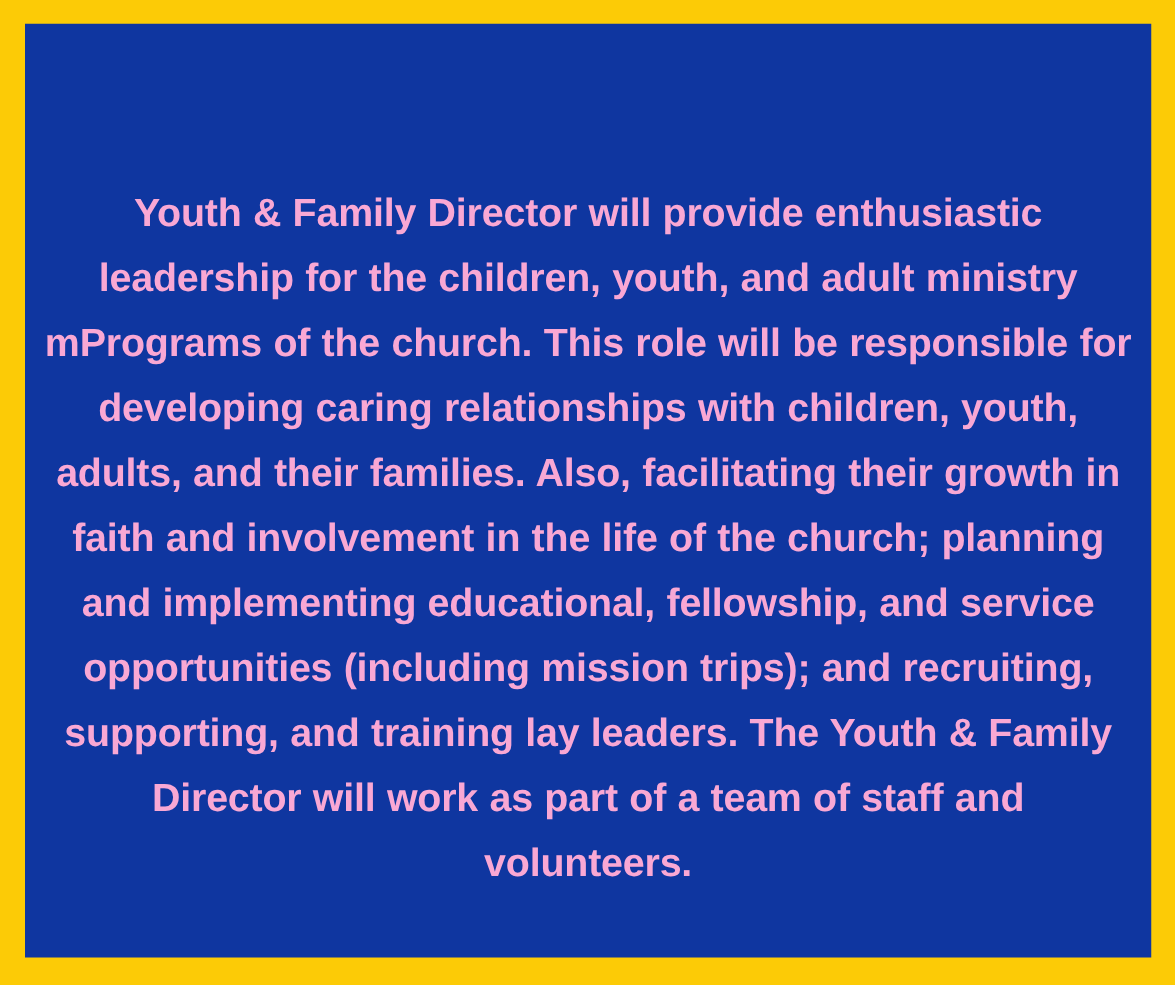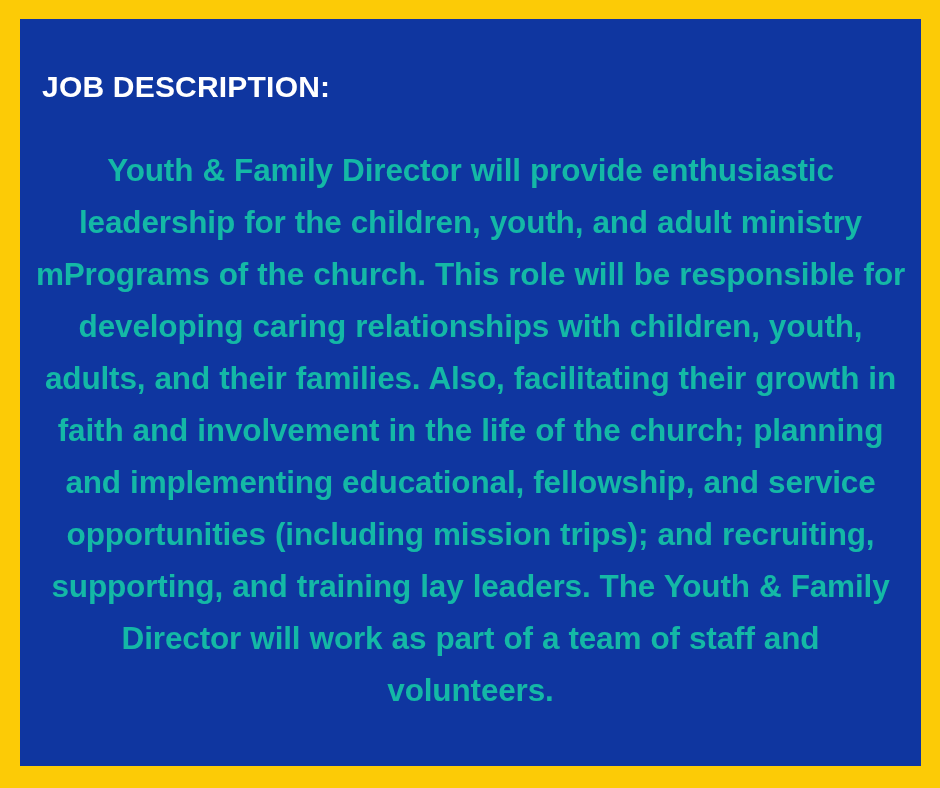"JOB DESCRIPTION:" h1 { html: <h1>JOB DESCRIPTION:</h1> -> none }
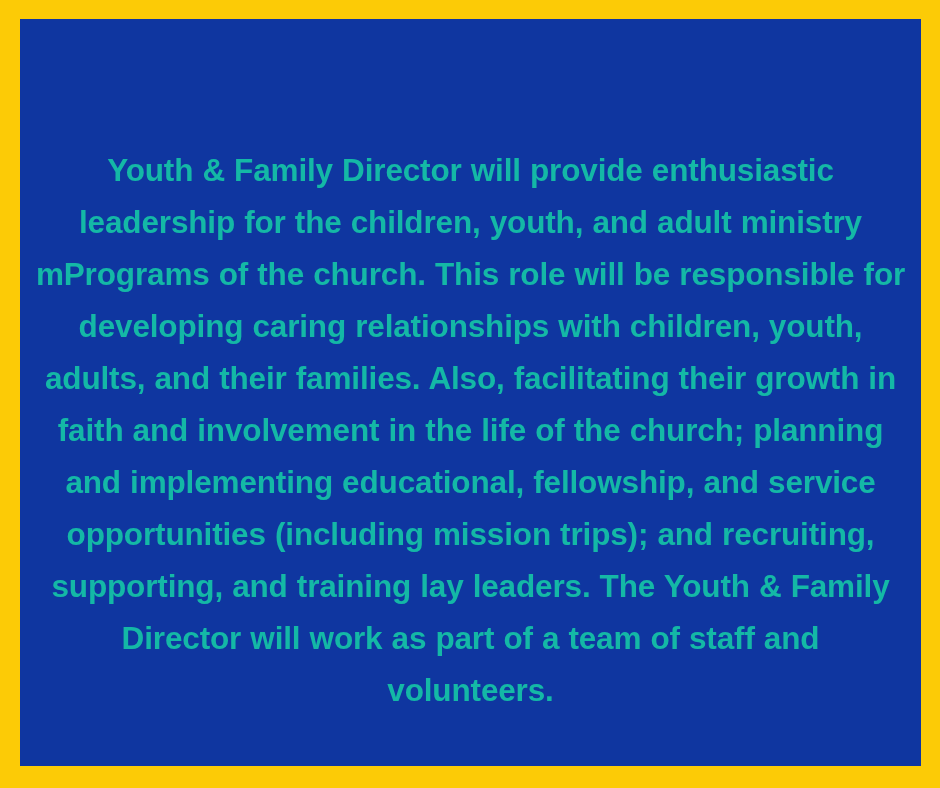"Youth & Family Director will" #body-copy { color: #14b8a6 -> #f9a8d4 }
